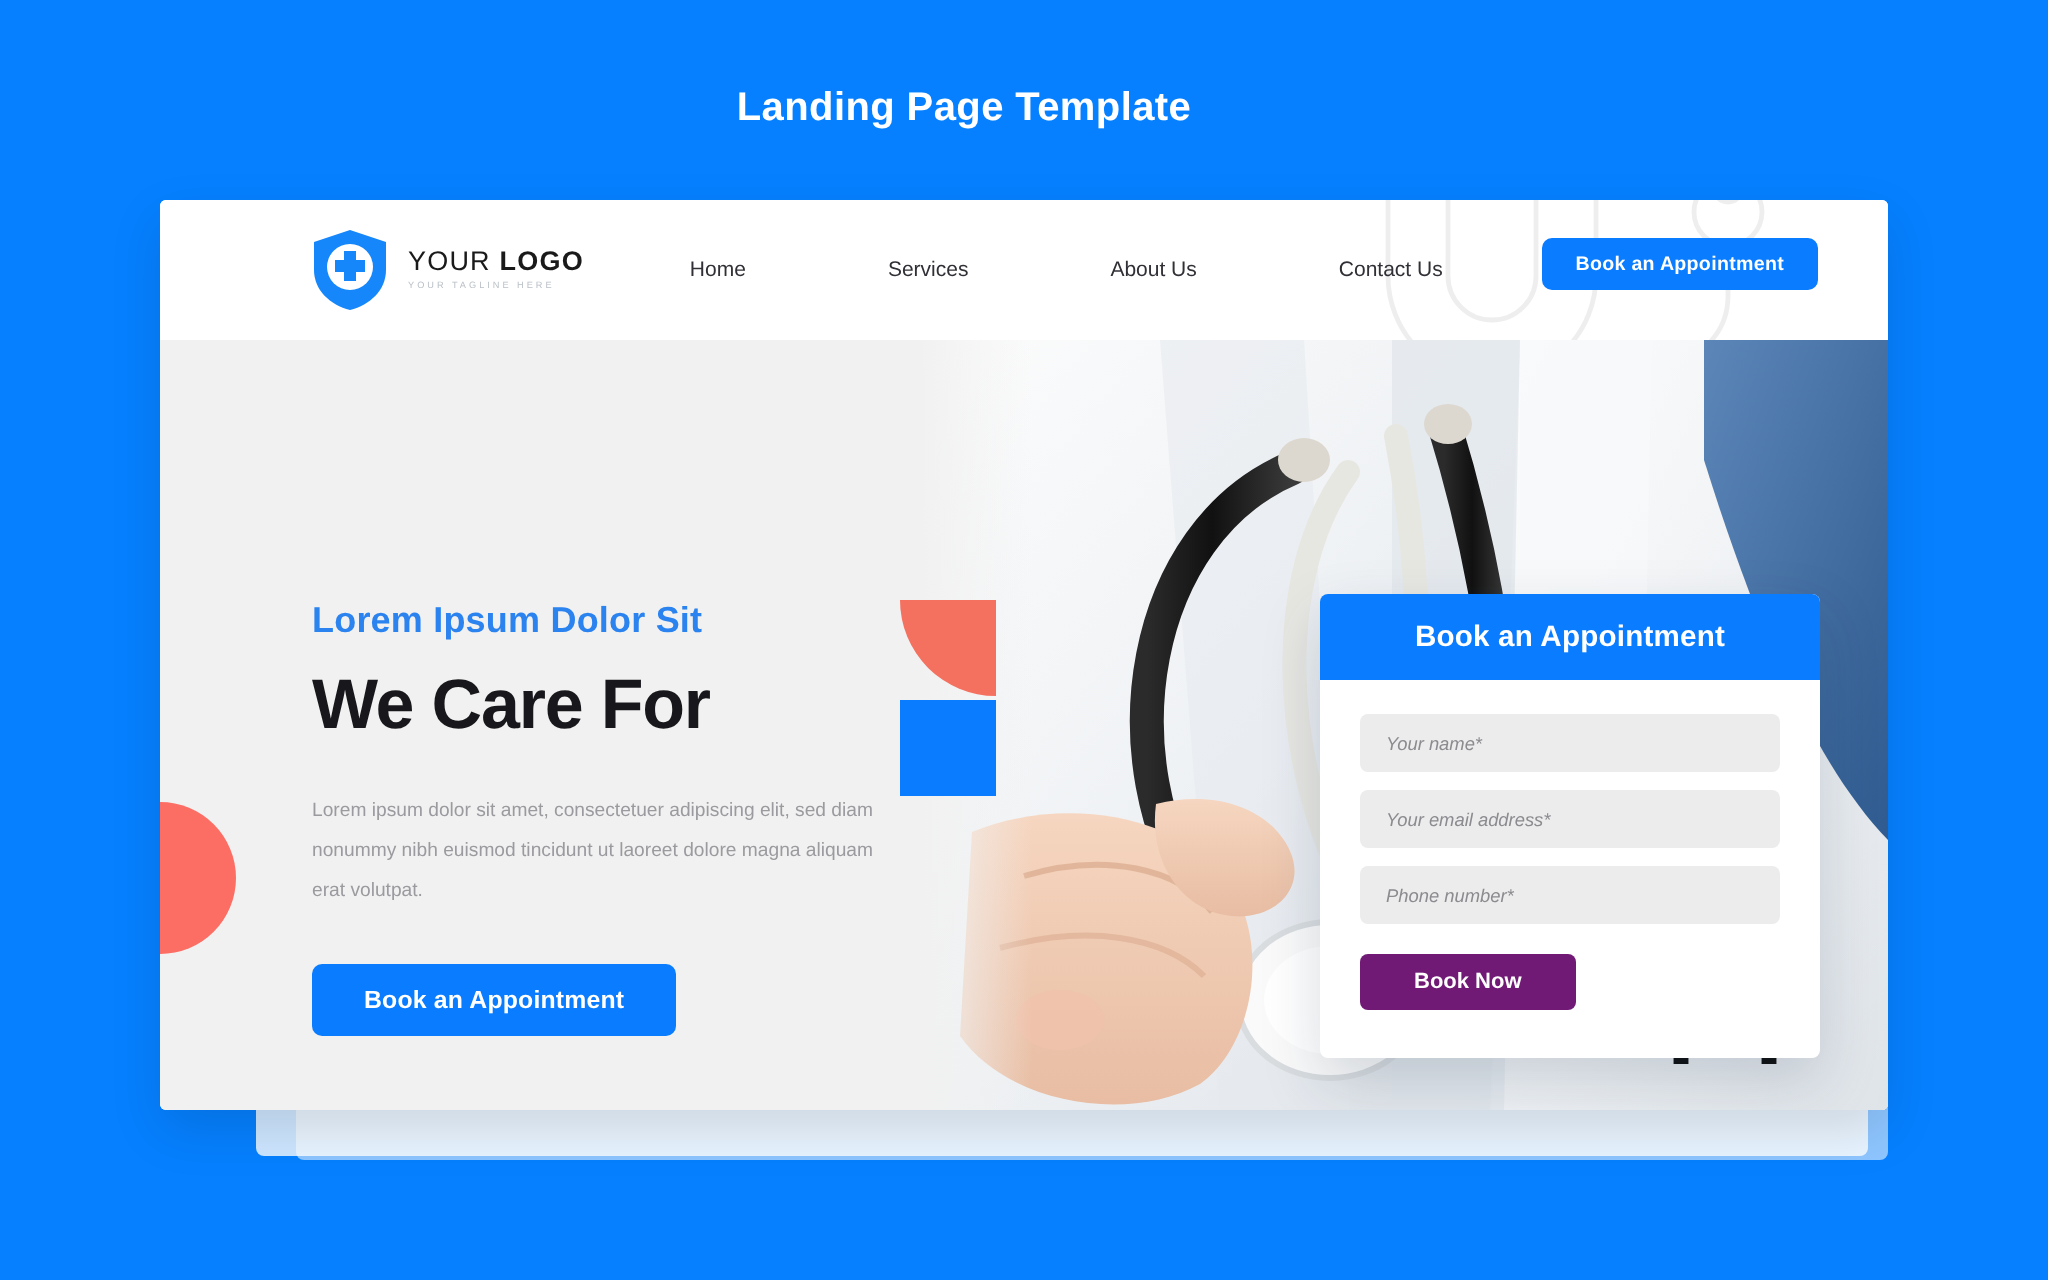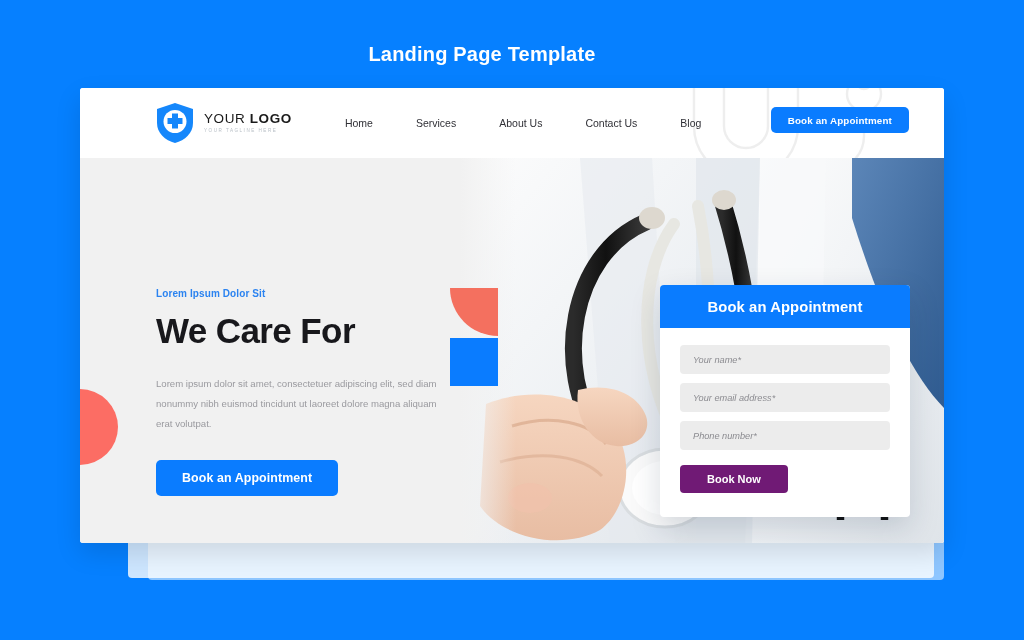"YOUR LOGO" .site { top: 88px -> 100px }
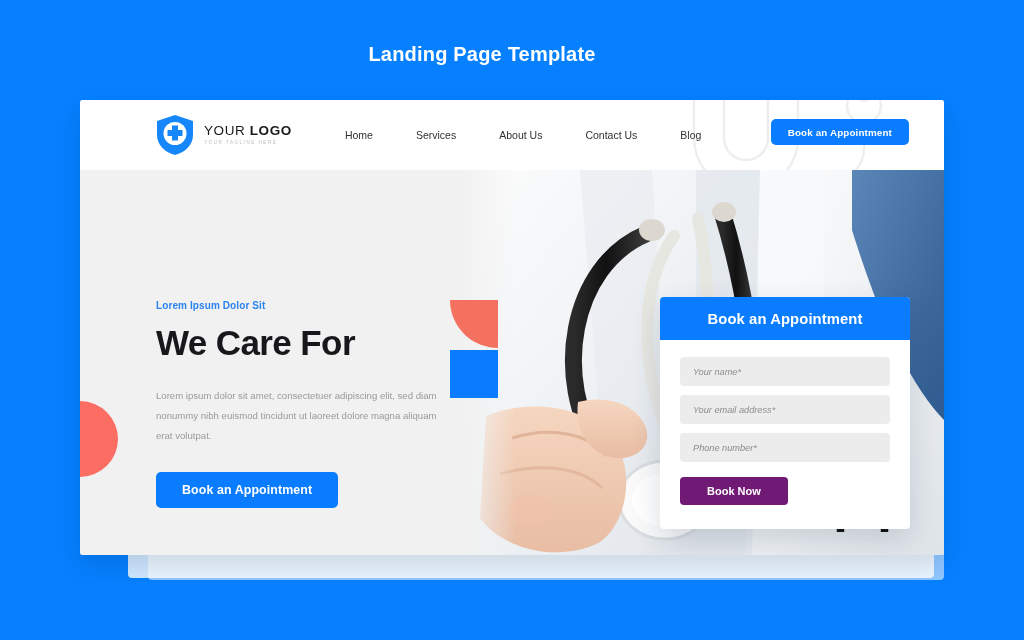"Home" .nav { gap: none -> 28px }
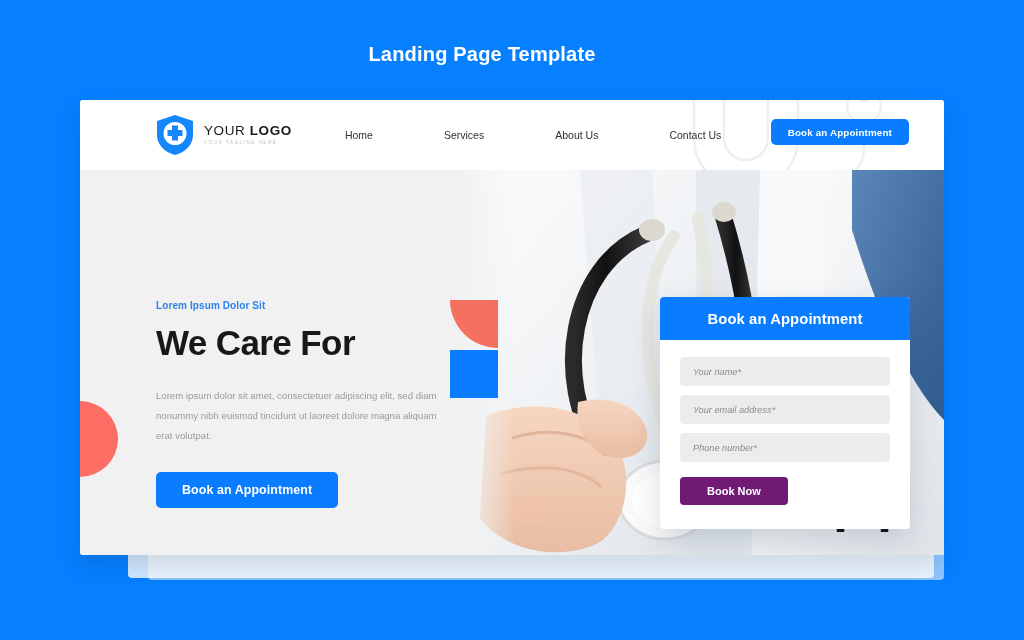"Lorem Ipsum Dolor Sit" .eyebrow { font-size: 10px -> 18px }
